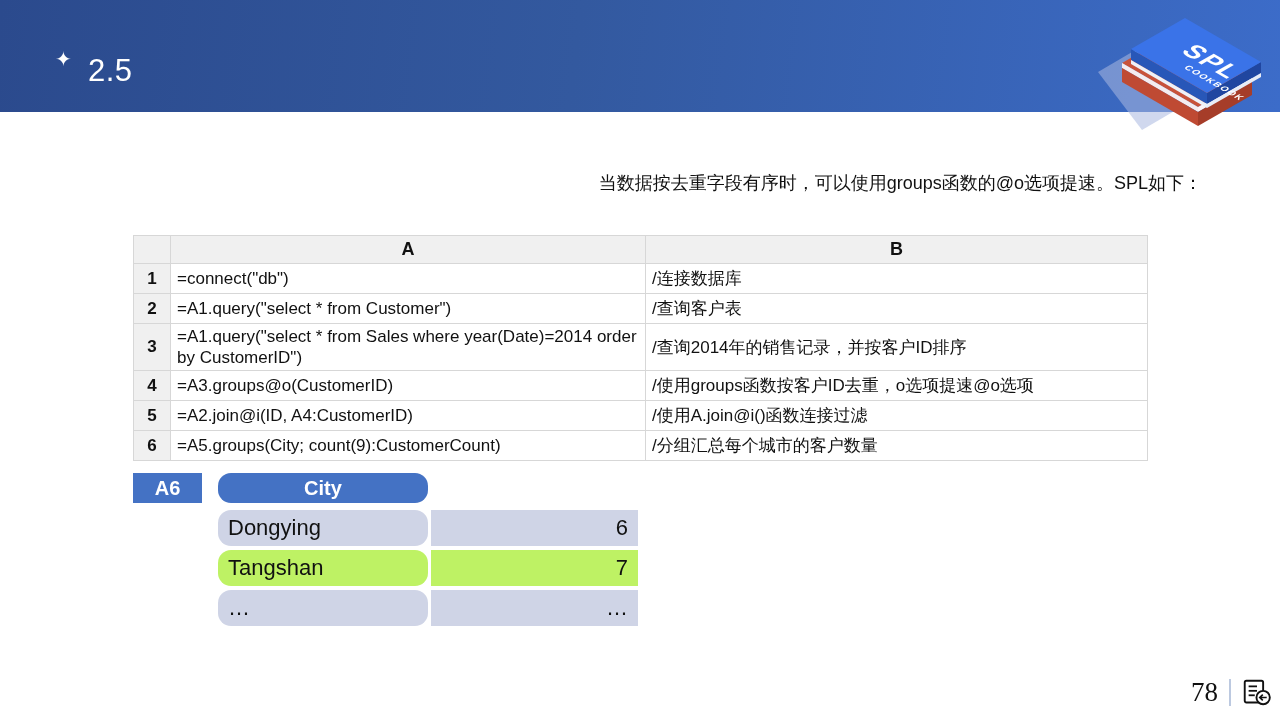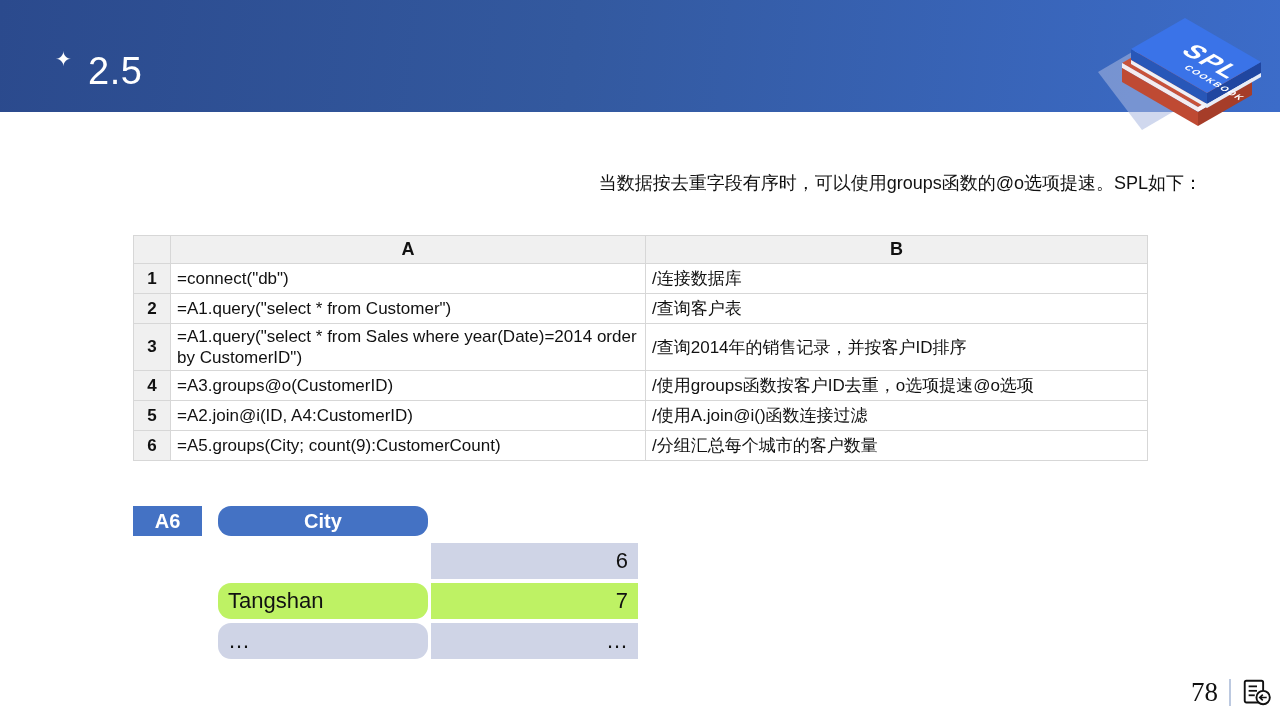"2.5" .header .title-wrap { font-size: 38px -> 31px }
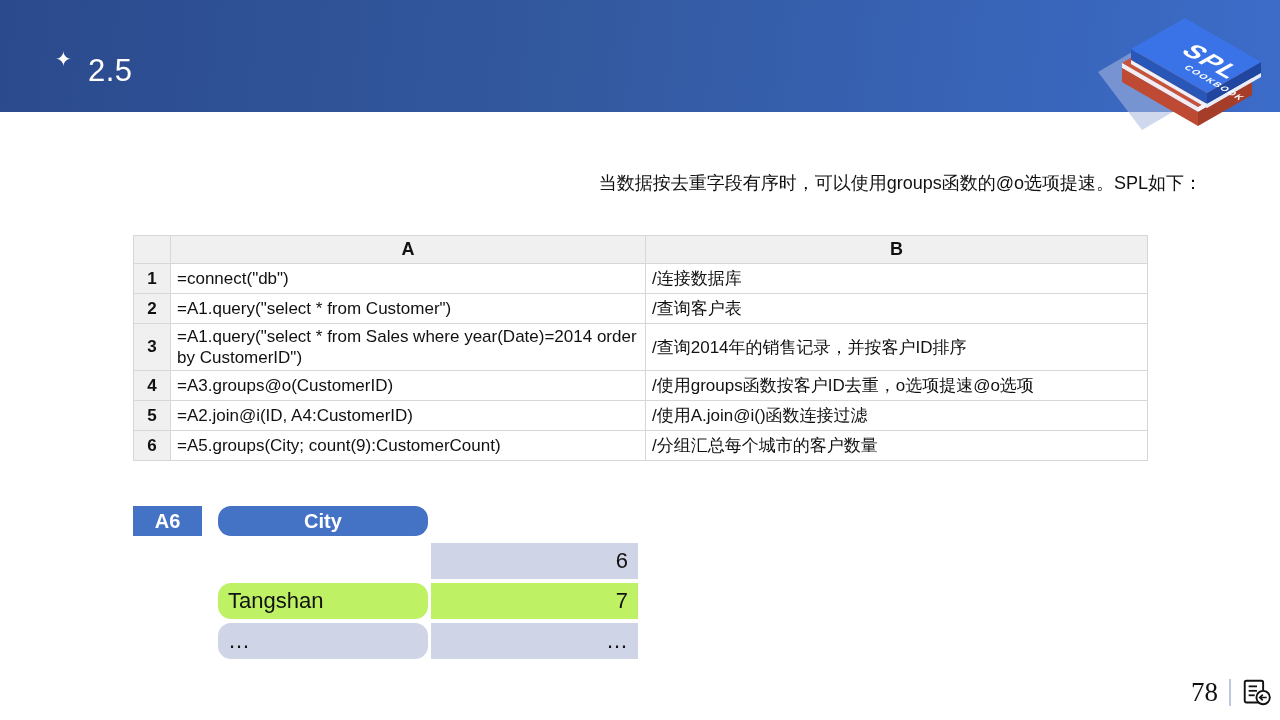"A6" .result { top: 506px -> 473px }
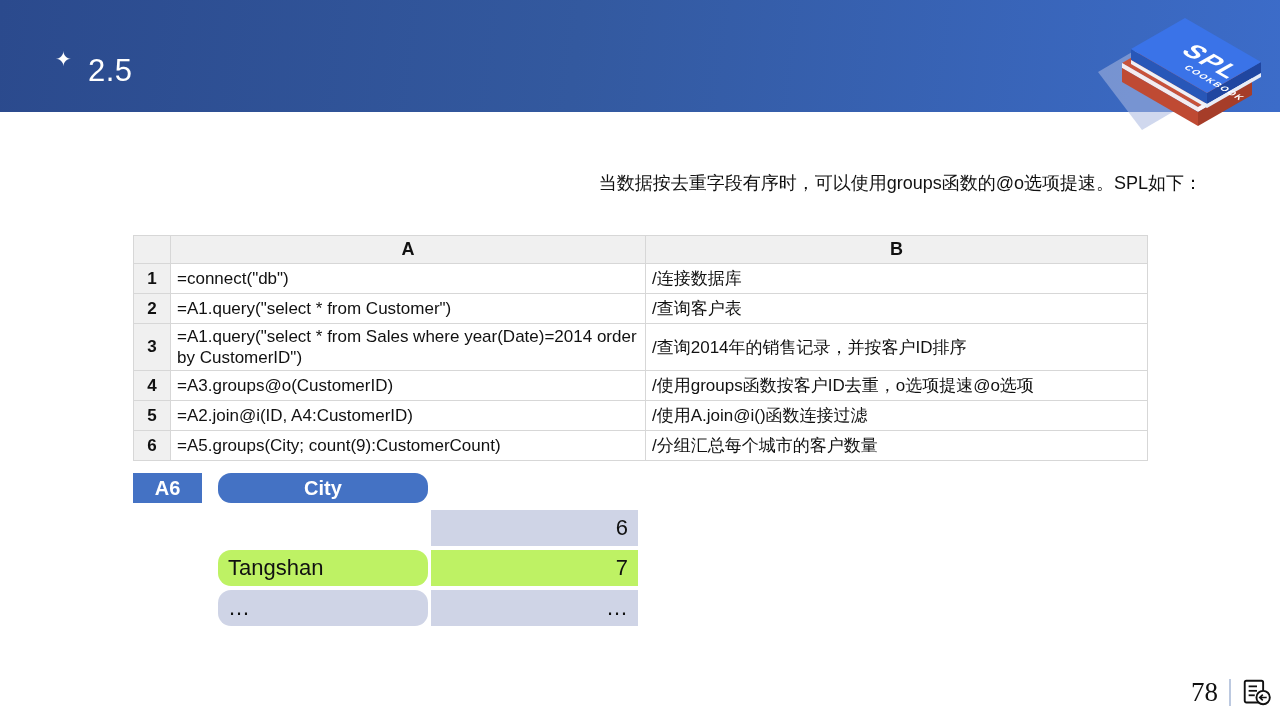"Dongying" div.cell { html: none -> <div>Dongying</div> }
